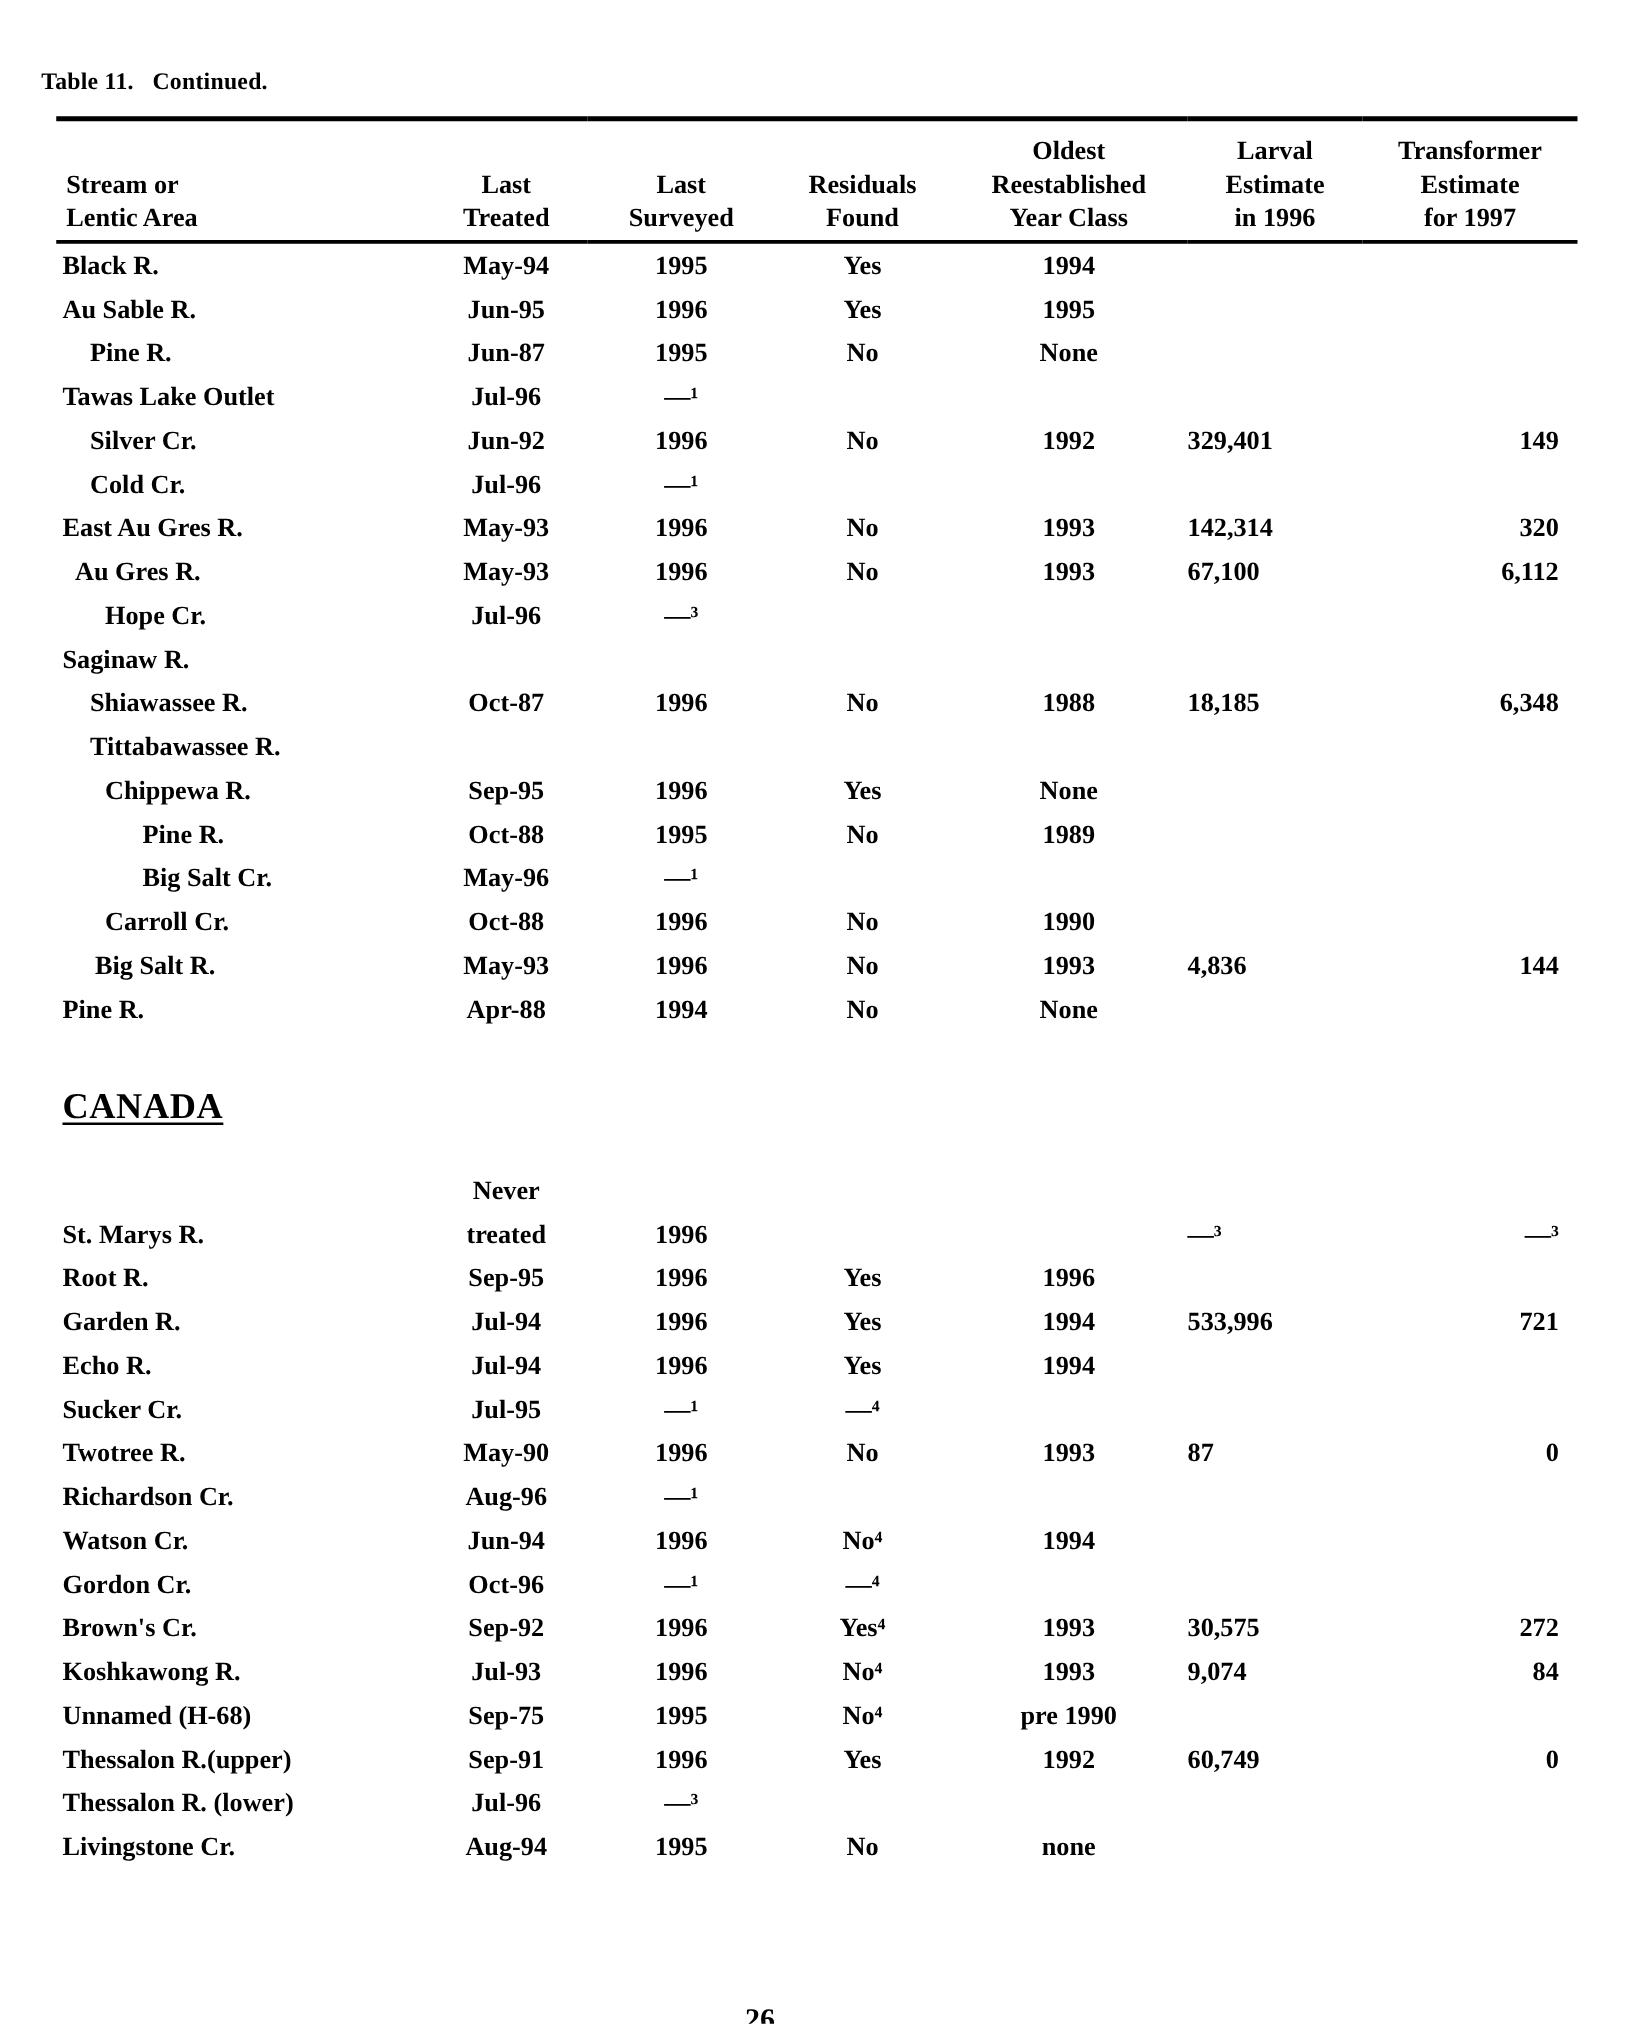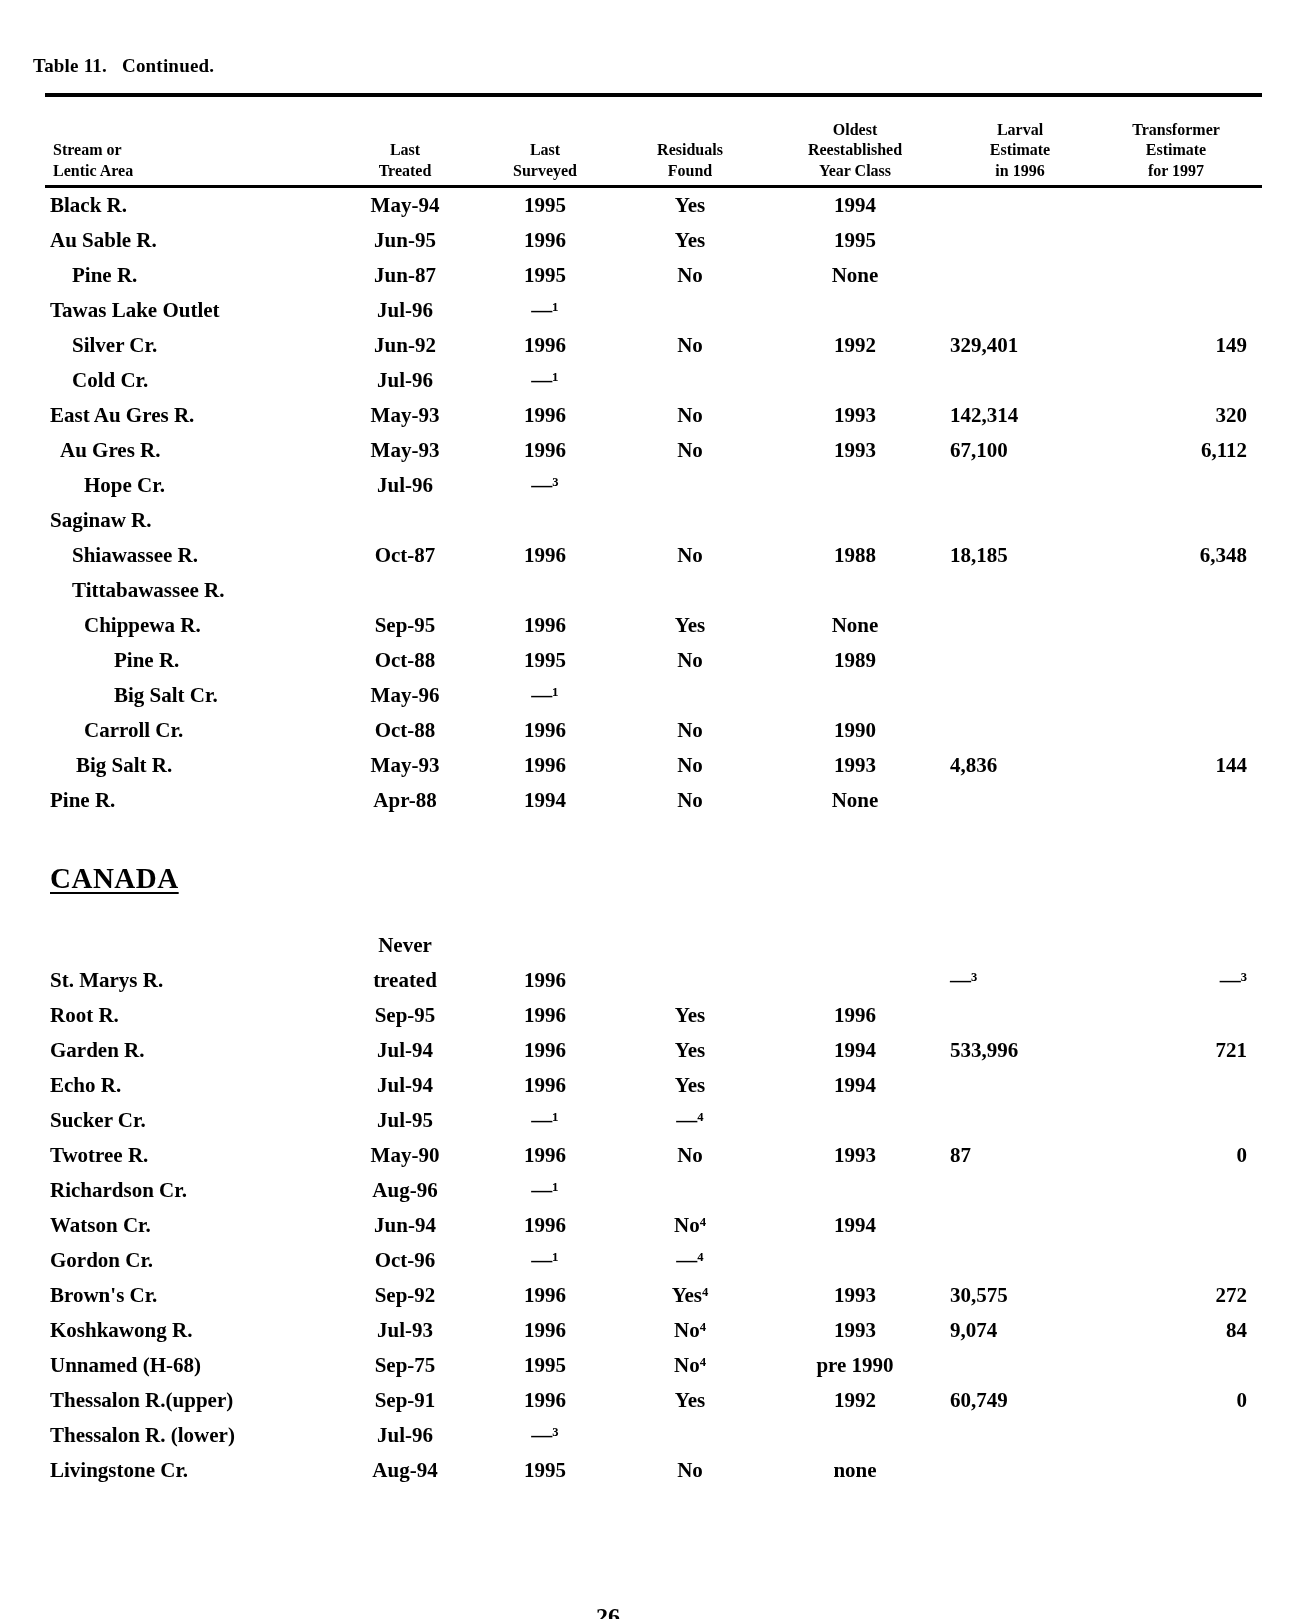"Oldest" thead th { font-size: 16px -> 21px }
